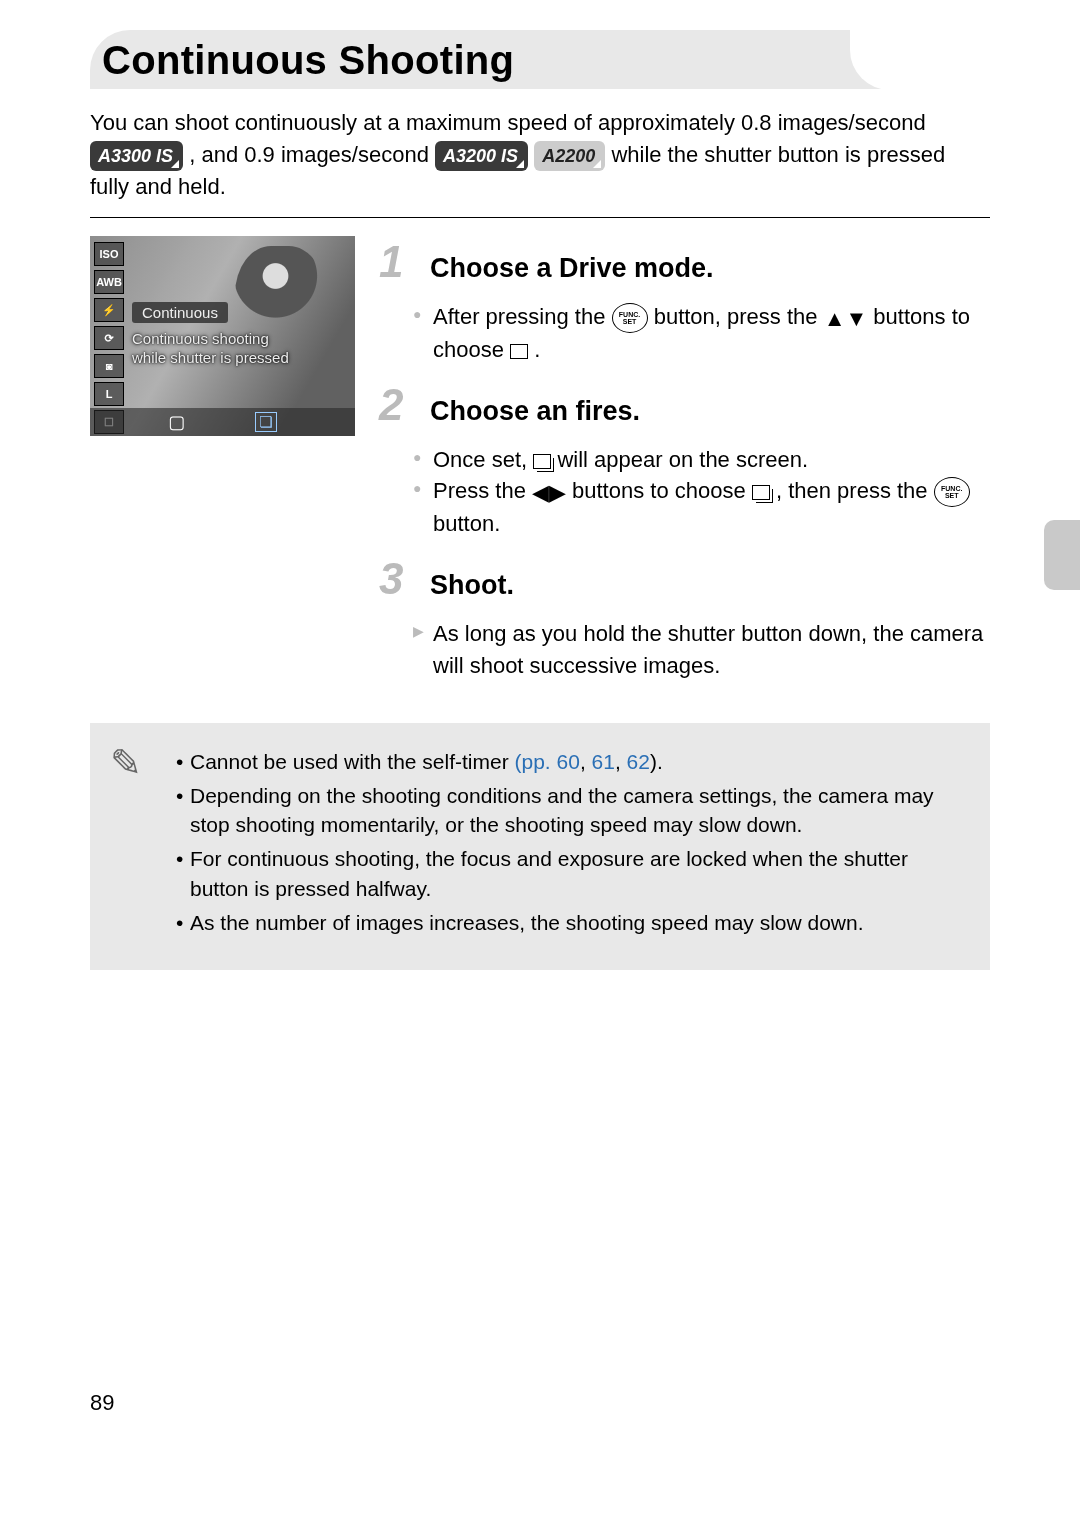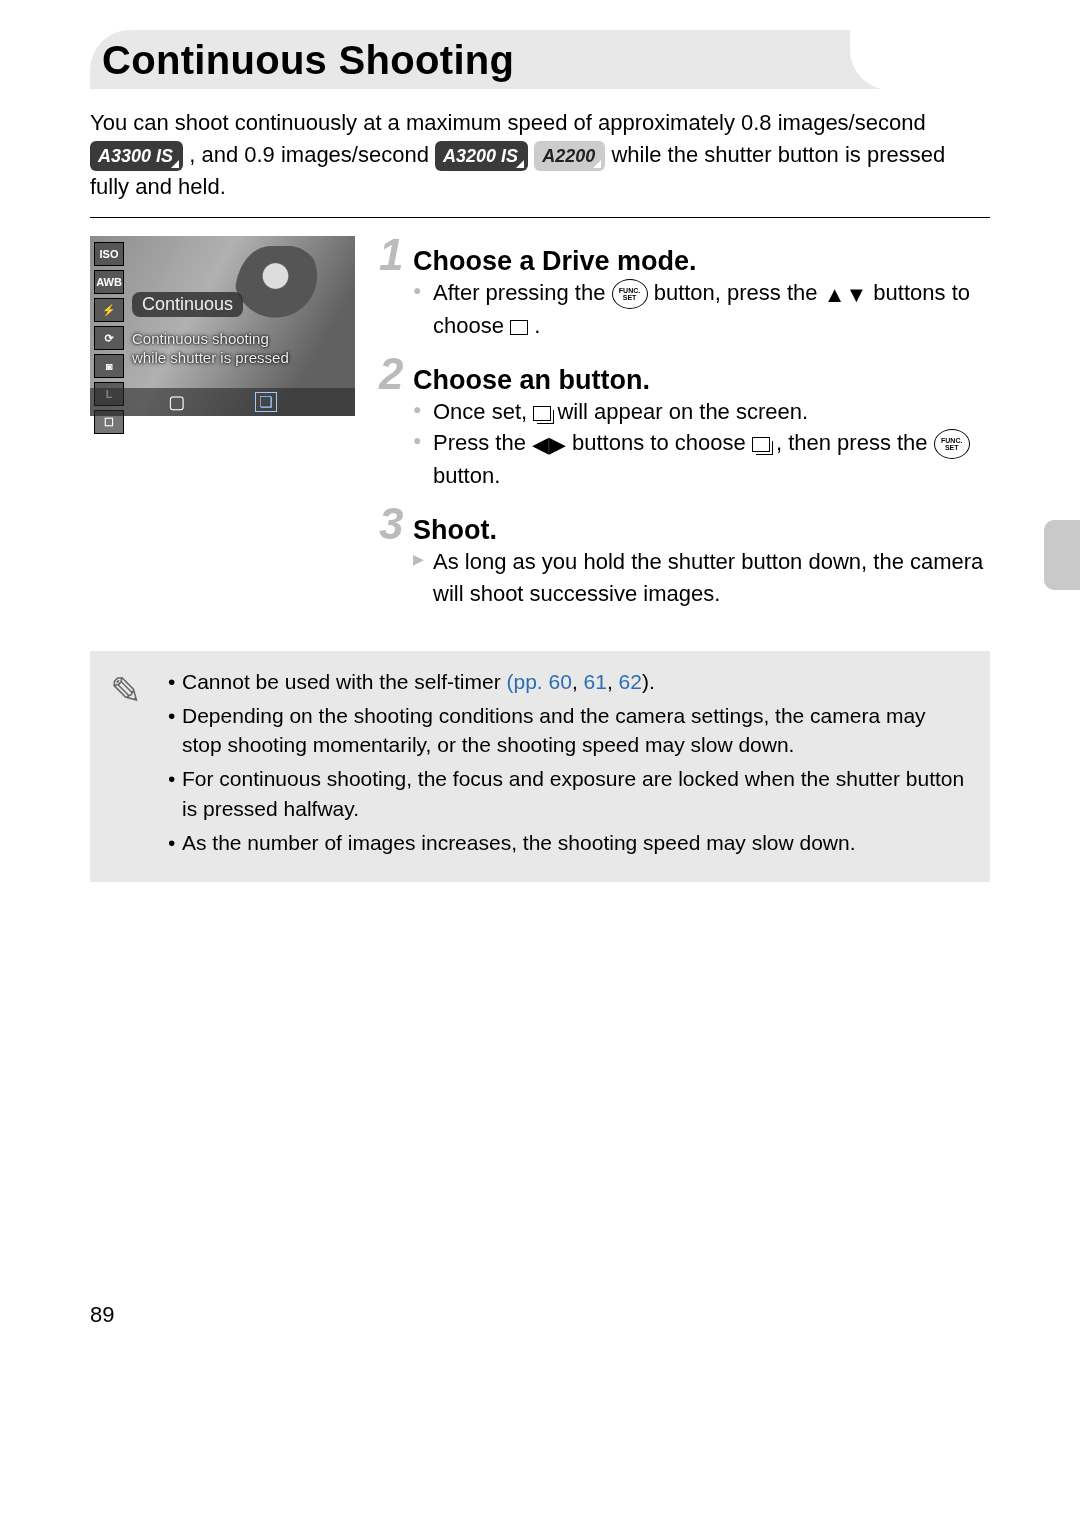"ISO" .lcd { height: 180px -> 200px }
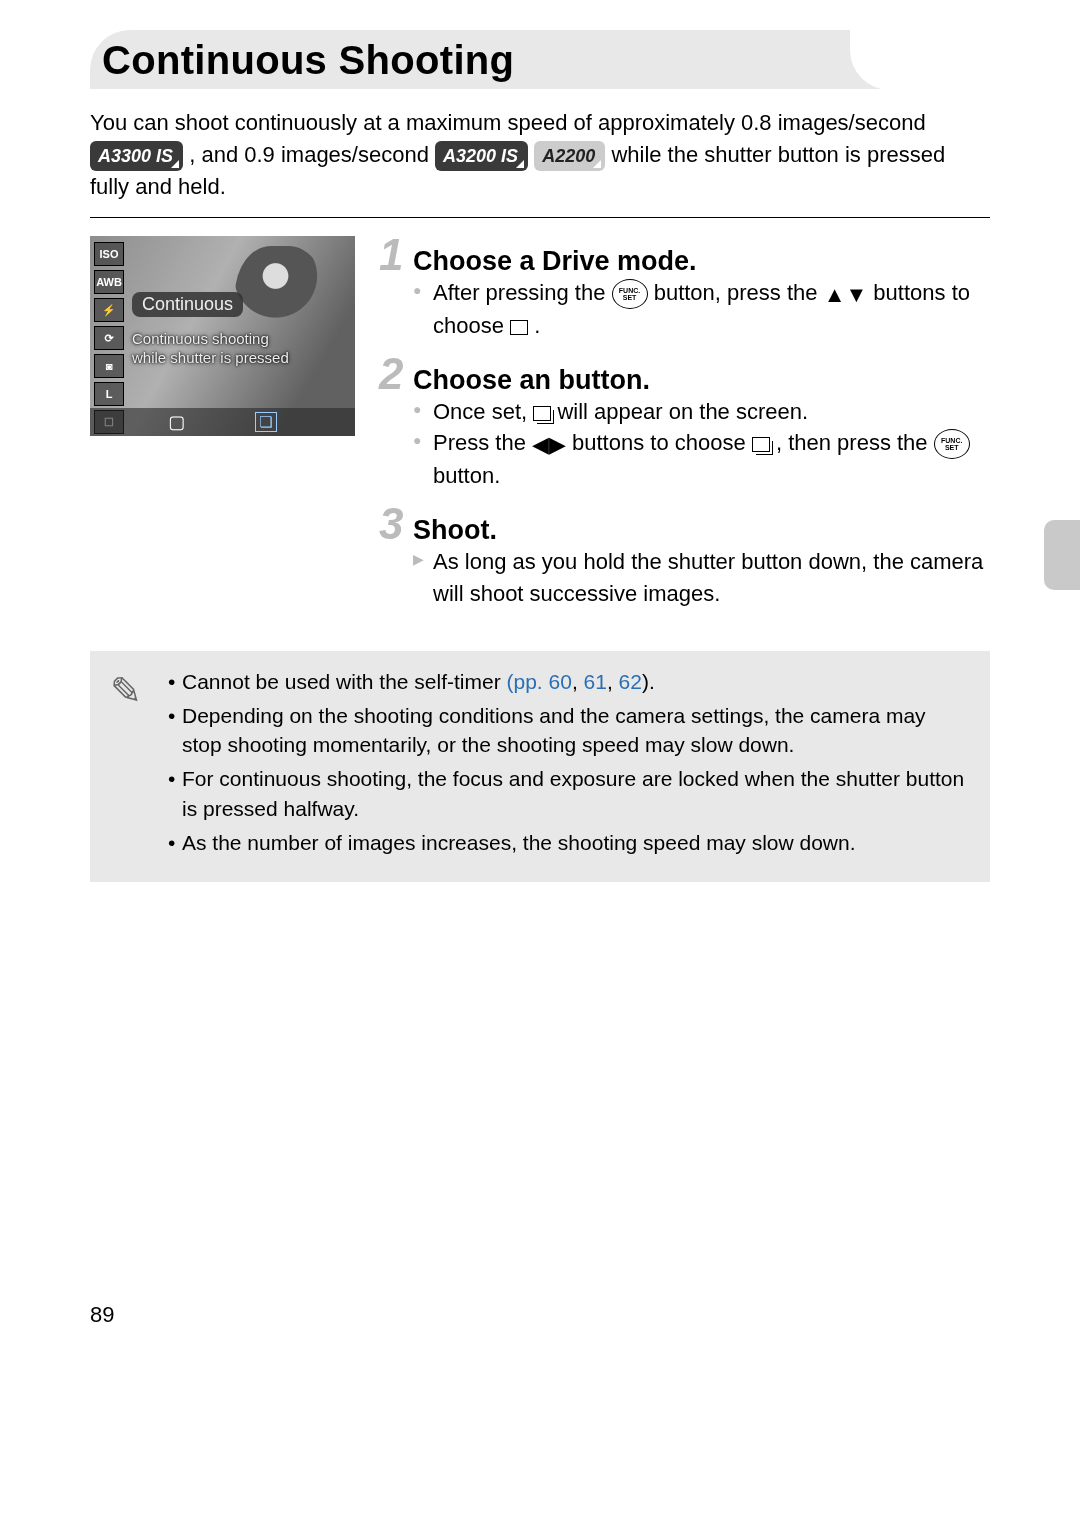"Choose a Drive mode." .step-title { margin: 0 -> 17px }
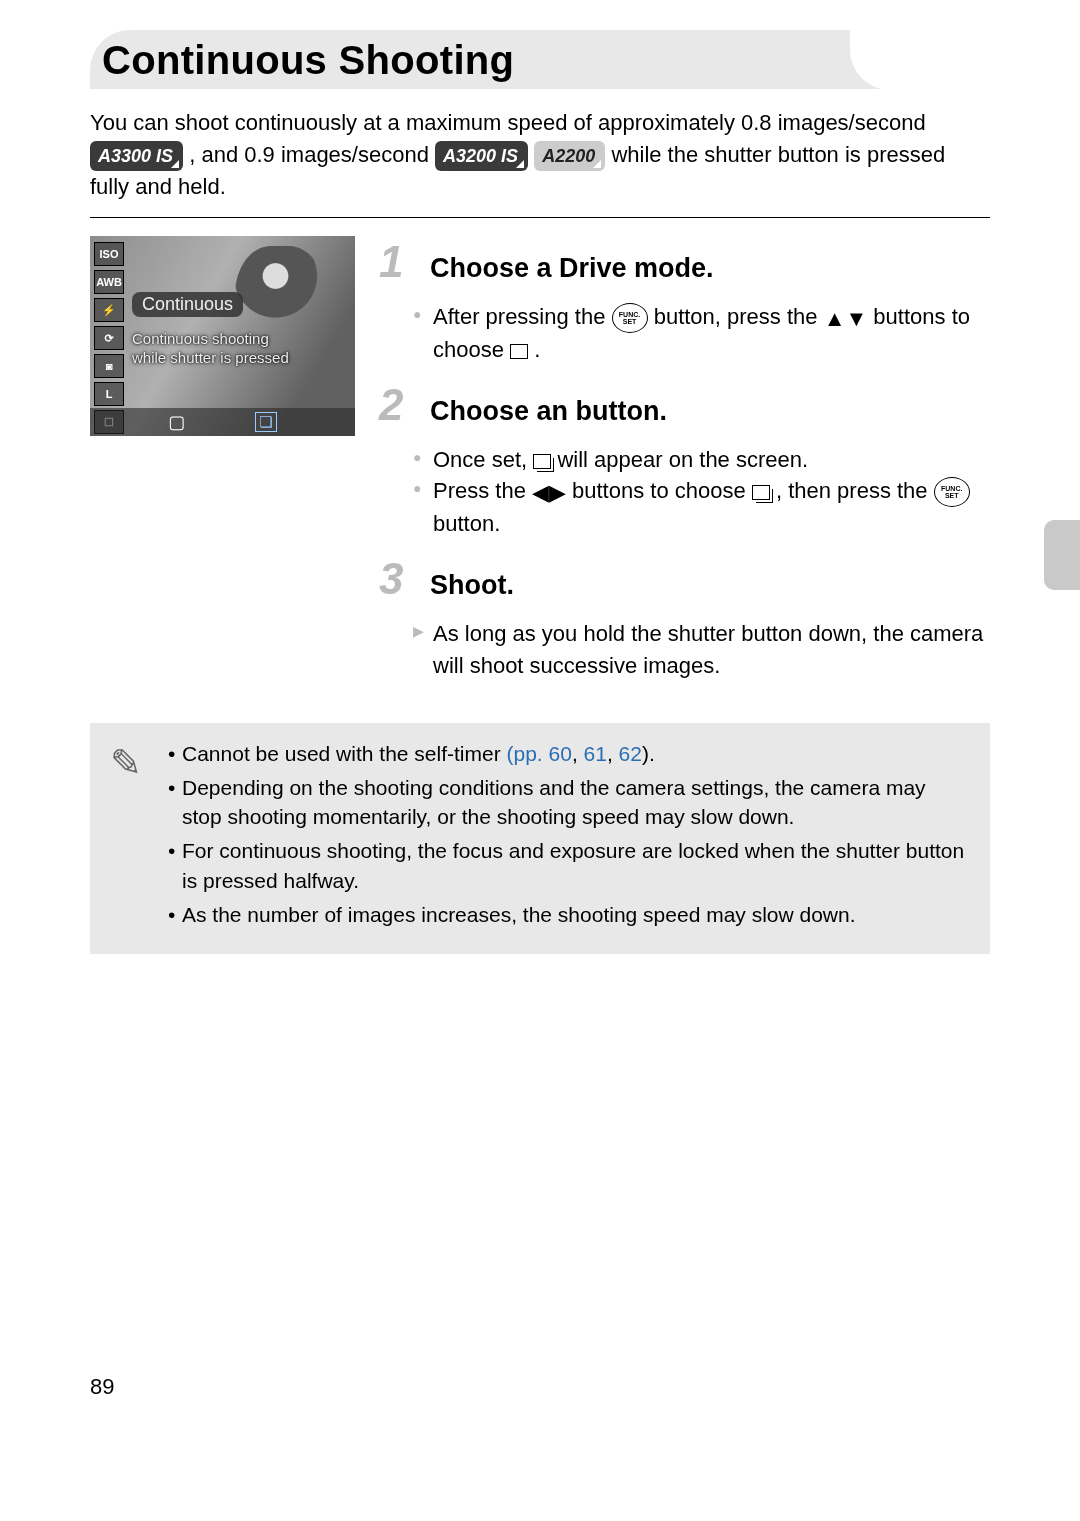"Continuous" .lcd .tooltip { border-radius: 8px -> 3px; font-size: 18px -> 15px; top: 56px -> 66px }
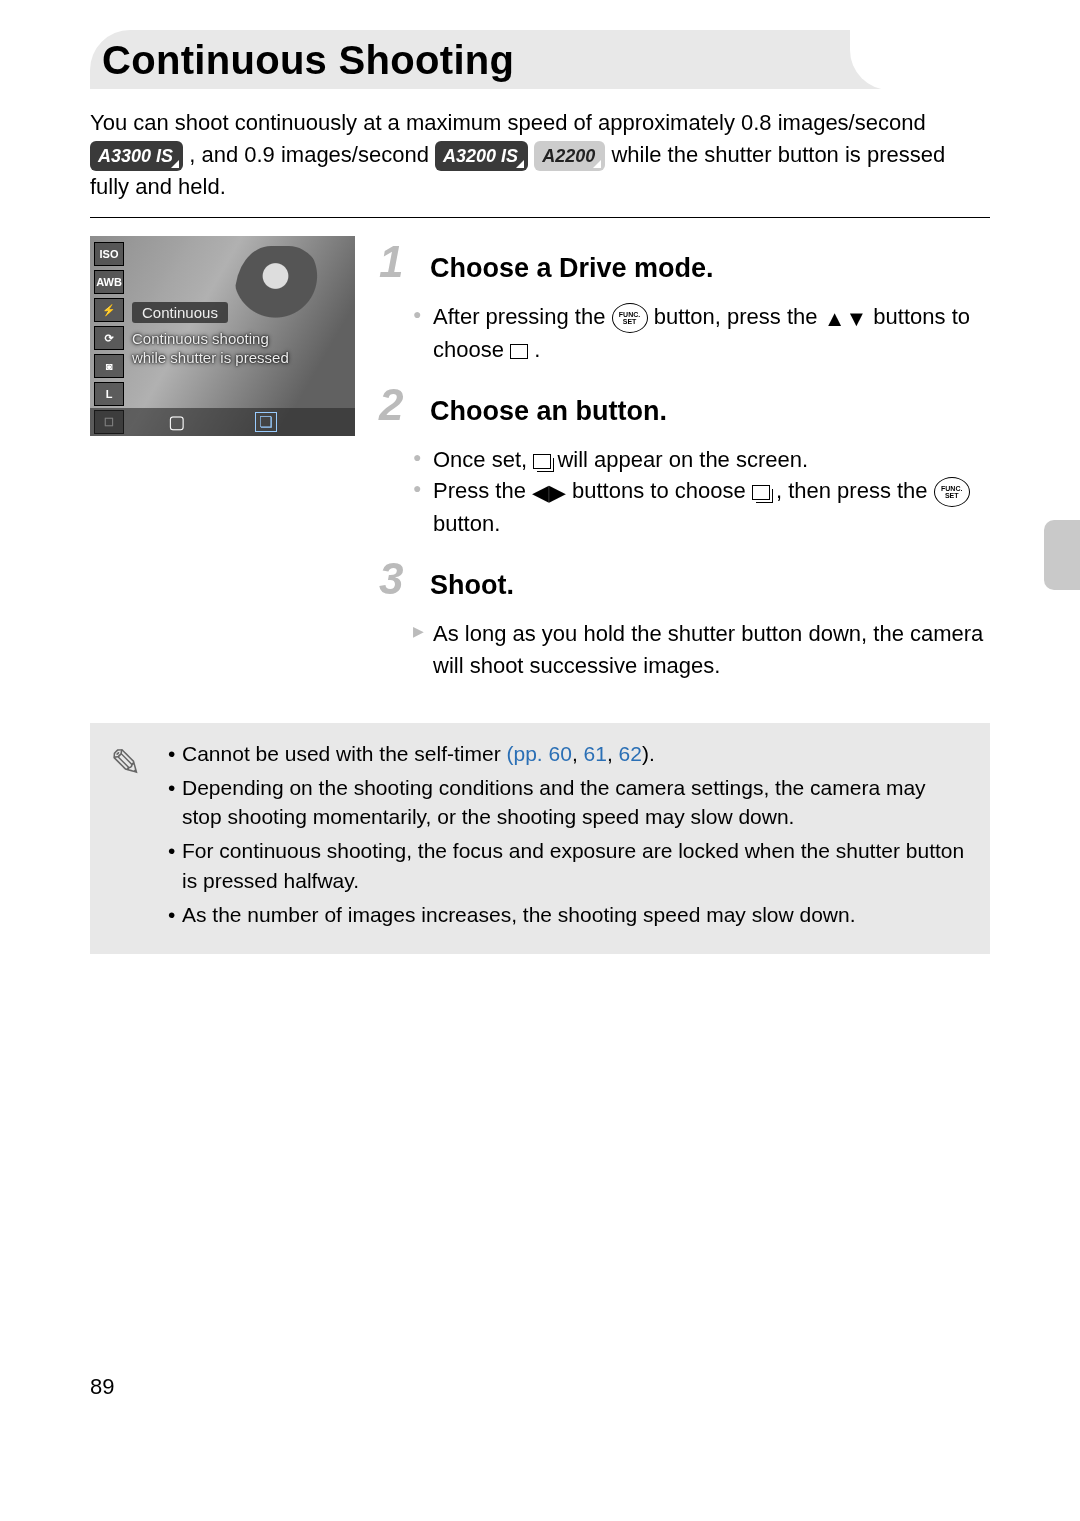"Choose an button." span.step-title { text: button -> fires }
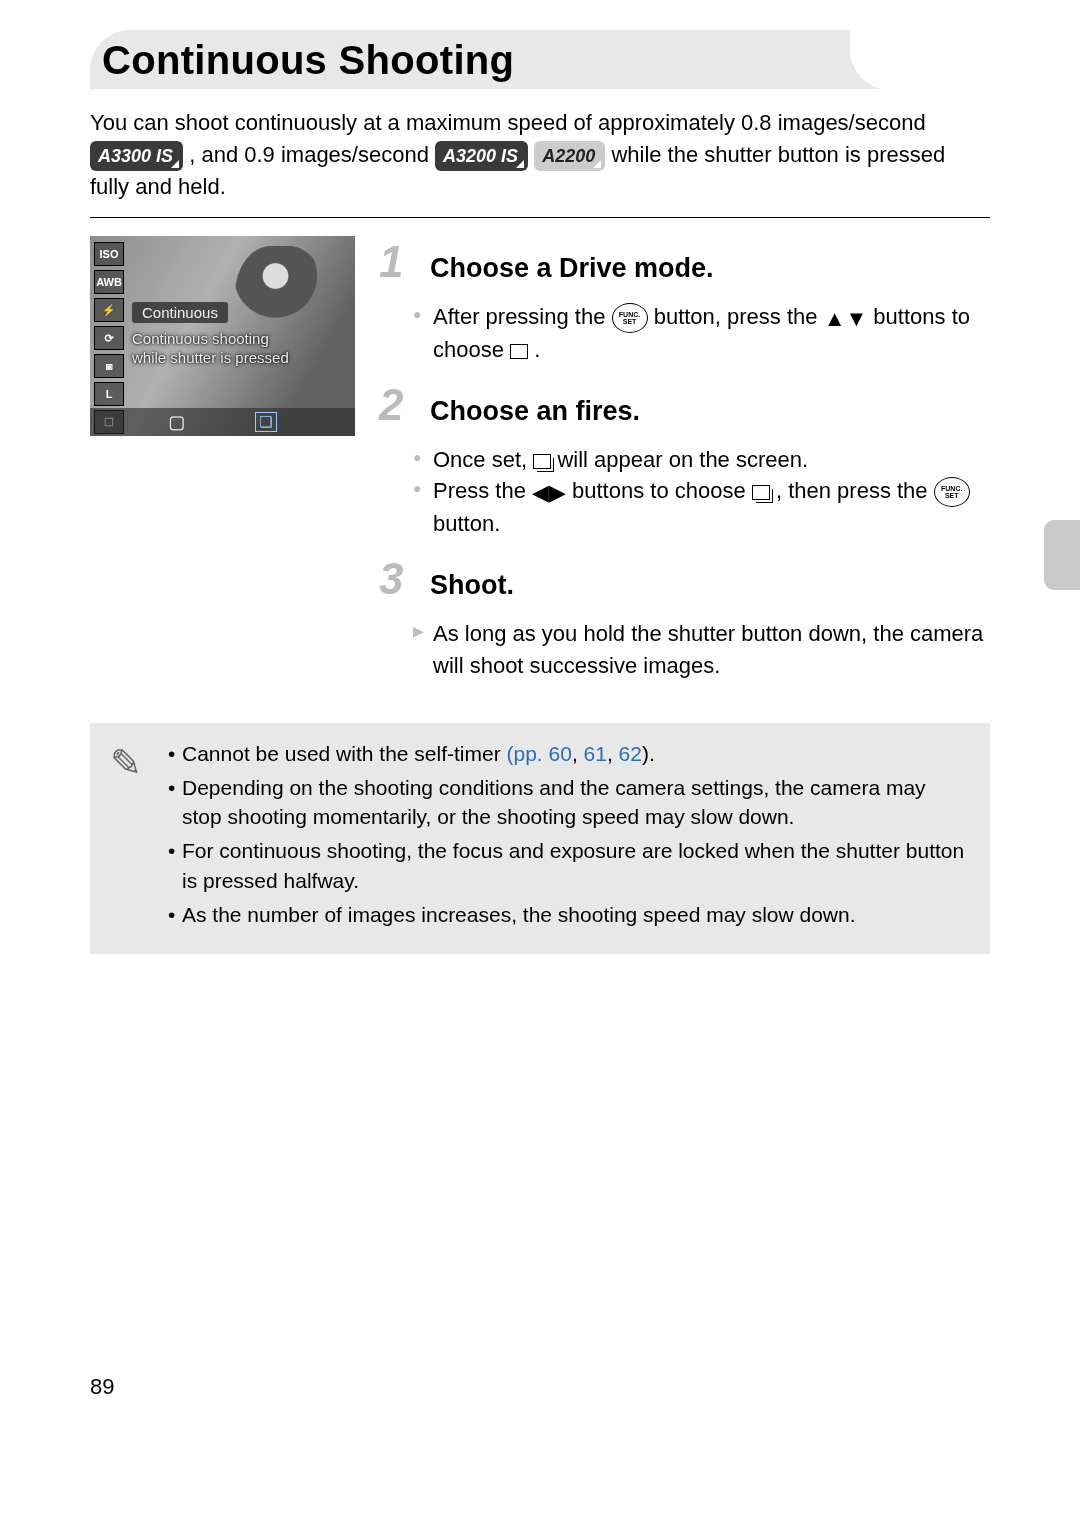"Cannot be used with the" .notes-list { margin: 4px -> 12px }
